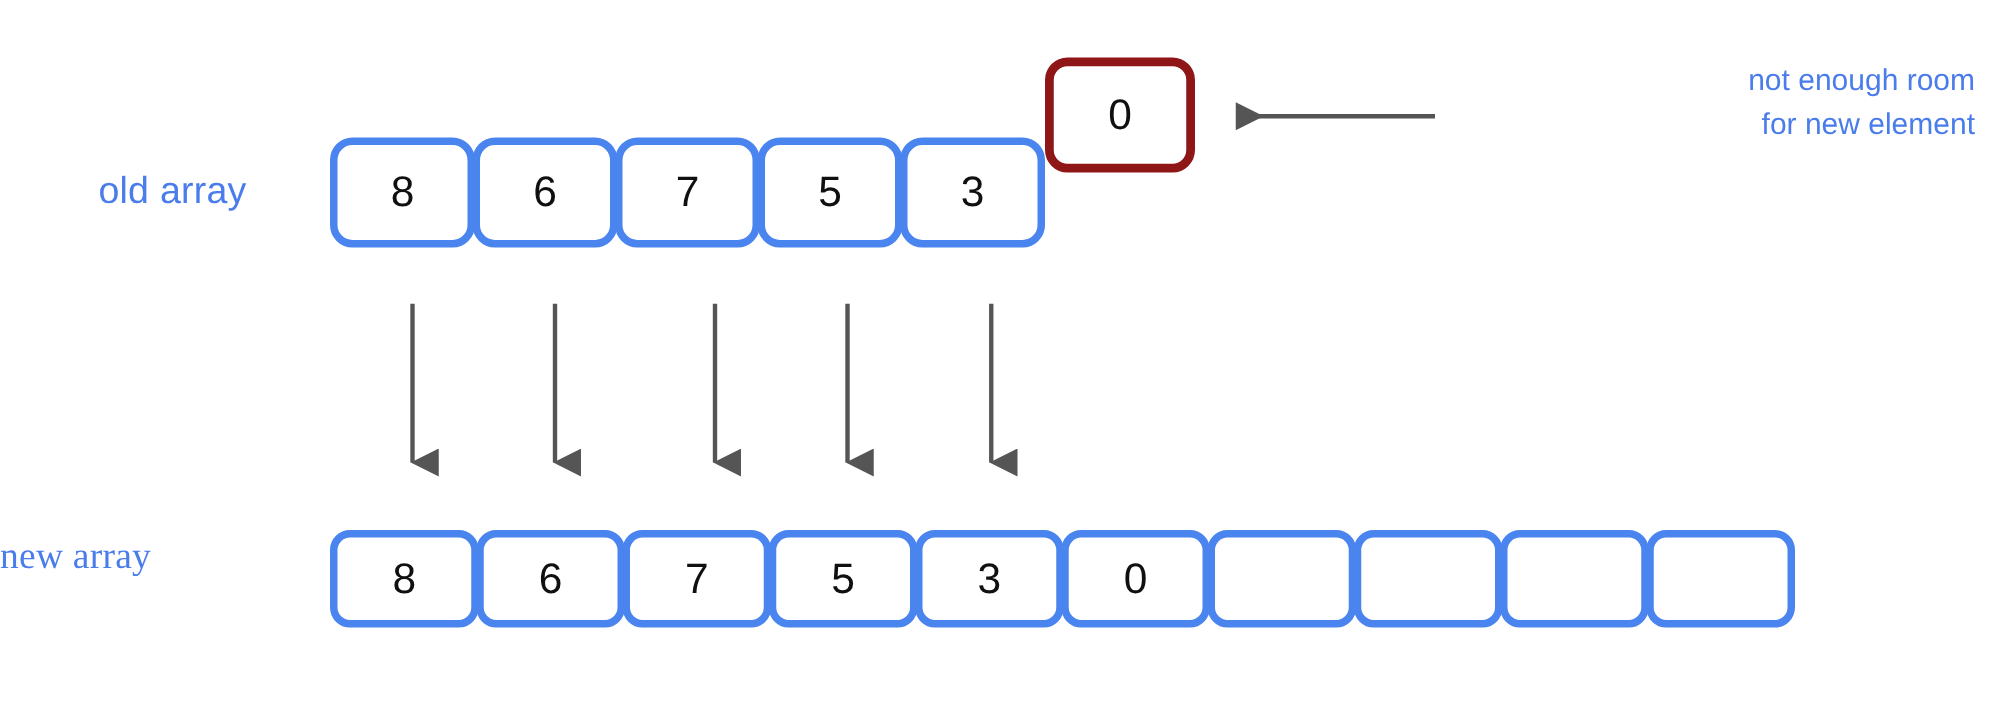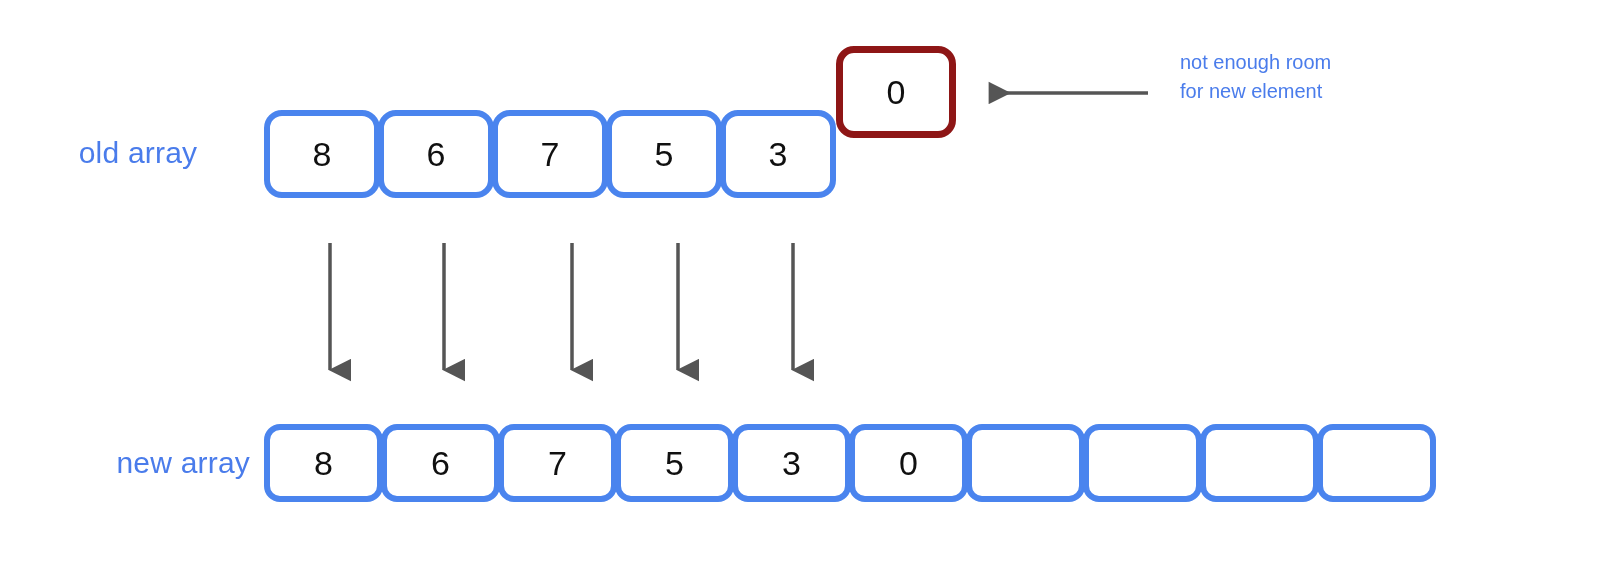"not enough room" #annotation-text { font-size: 20px -> 24px; text-align: left -> right }
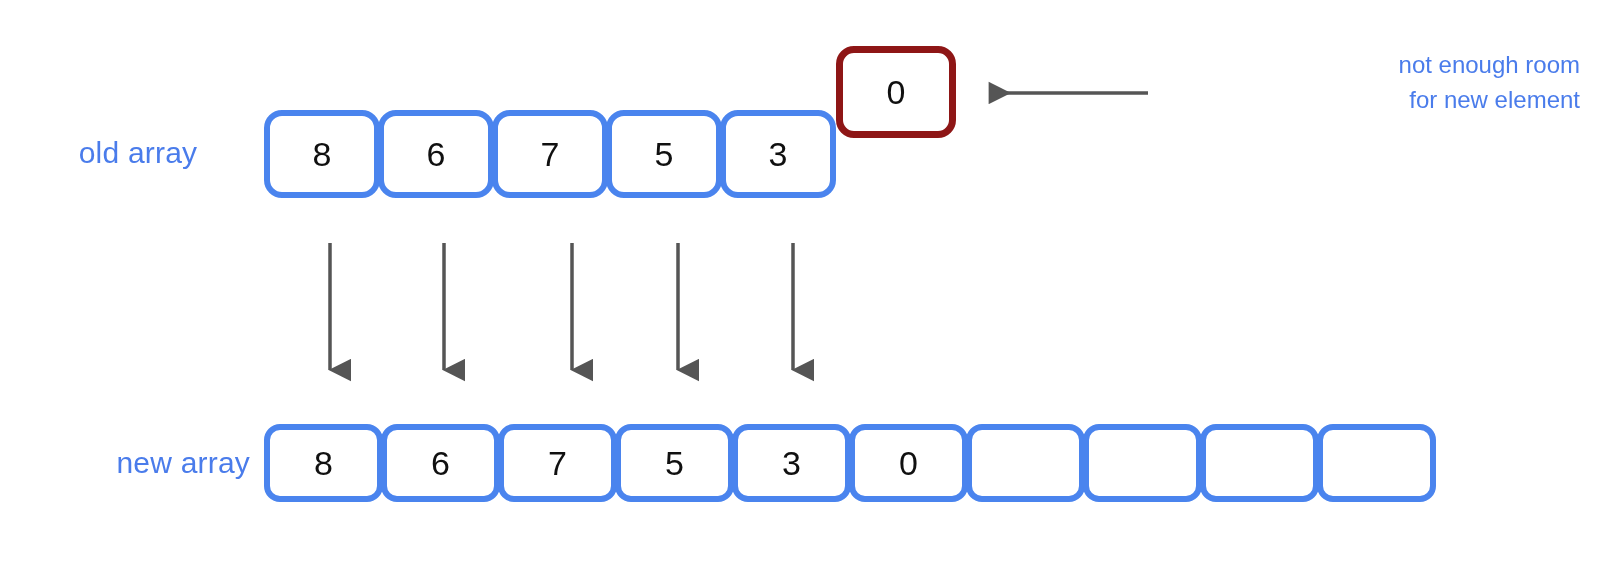"new array" #label-new-array { font-family: none -> Liberation Serif, serif; text-align: right -> left; top: 446px -> 428px }
